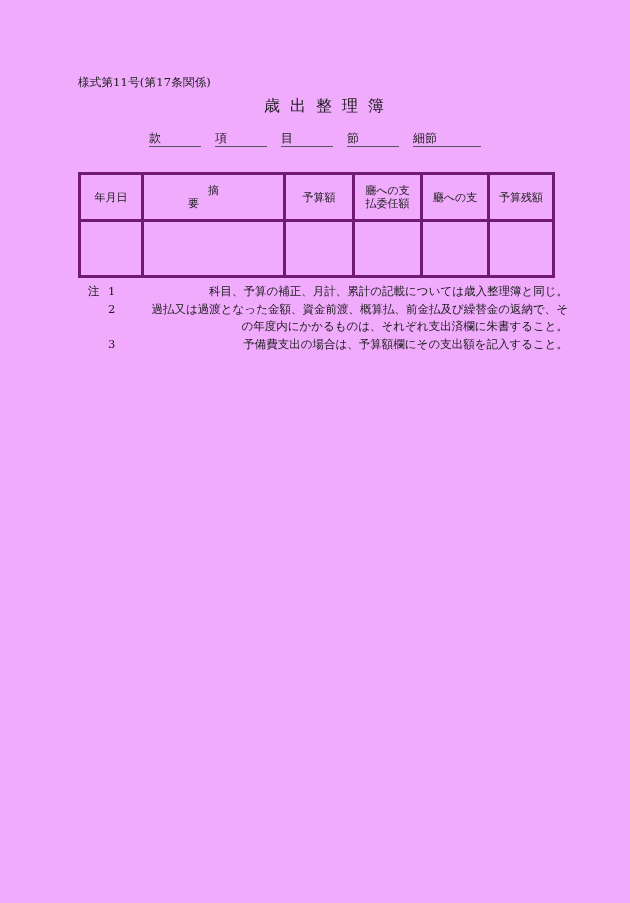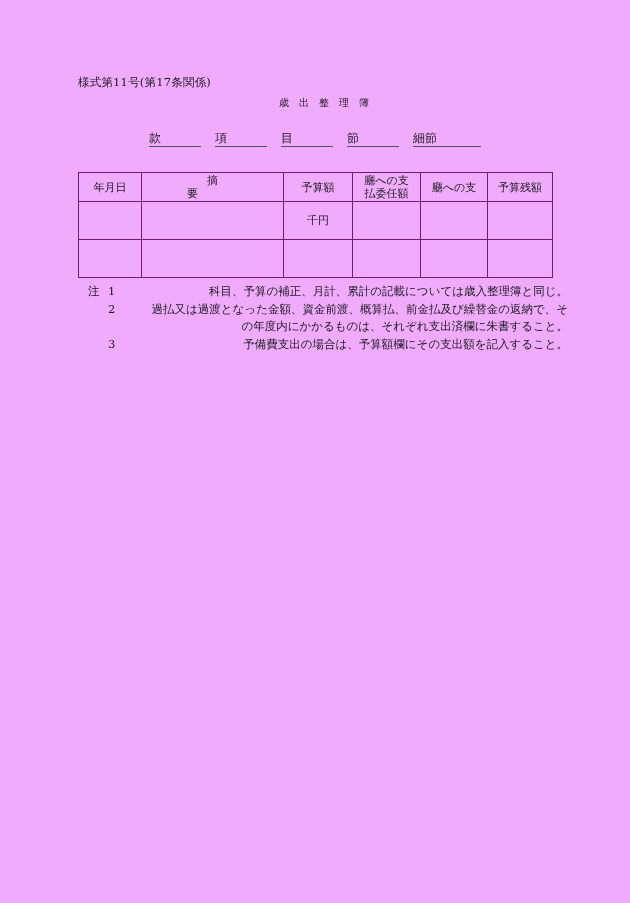"歳出整理簿" .doc-title { font-size: 10px -> 16px }
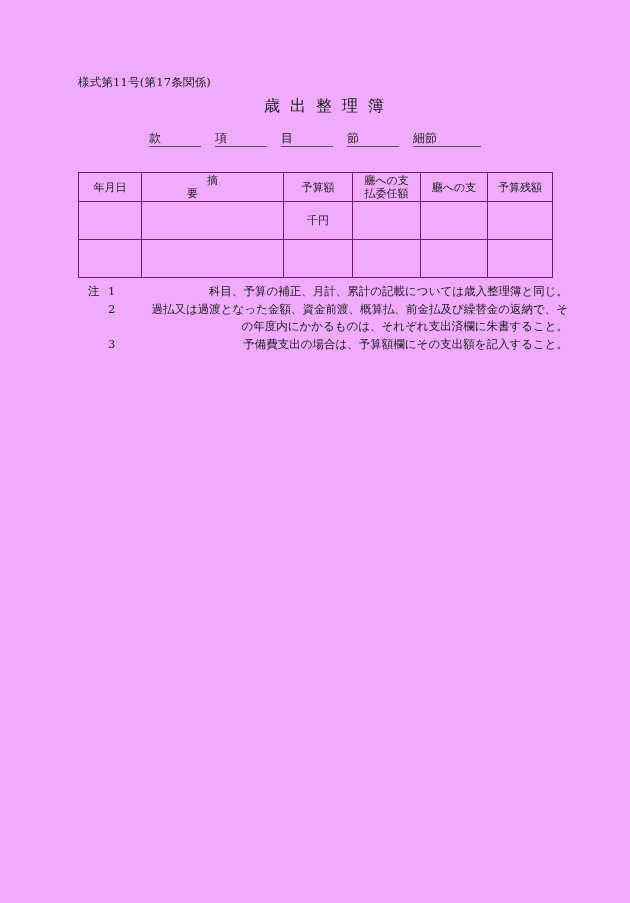"年月日" .ledger th, .ledger td { border: 1px solid #701a75 -> 3px solid #701a75; padding: 0 -> 8px }
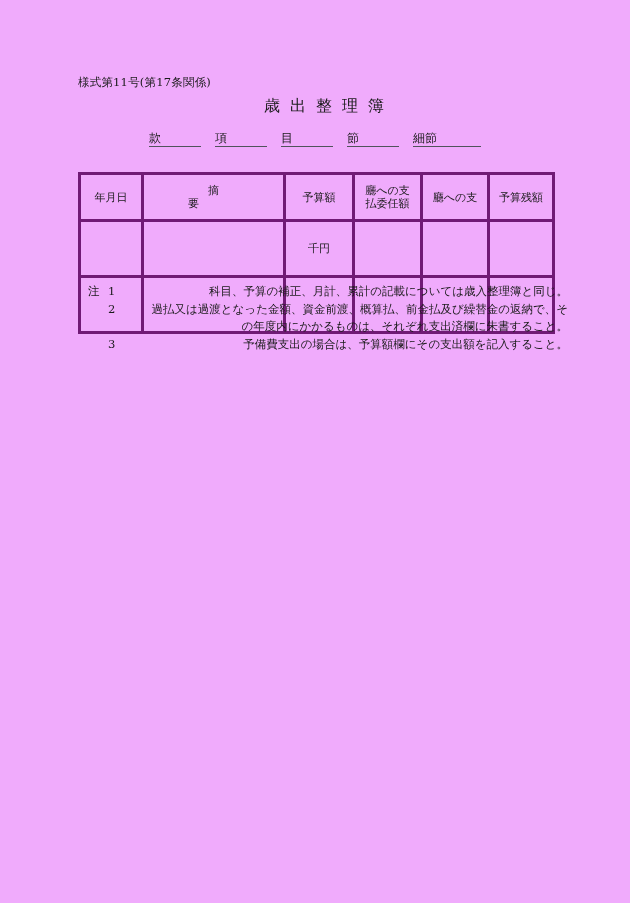"千円" tr { html: <tr> <td></td> <td></td> <td>千円</td> <td></td> <td></td> <td></td> </tr> -> none }
